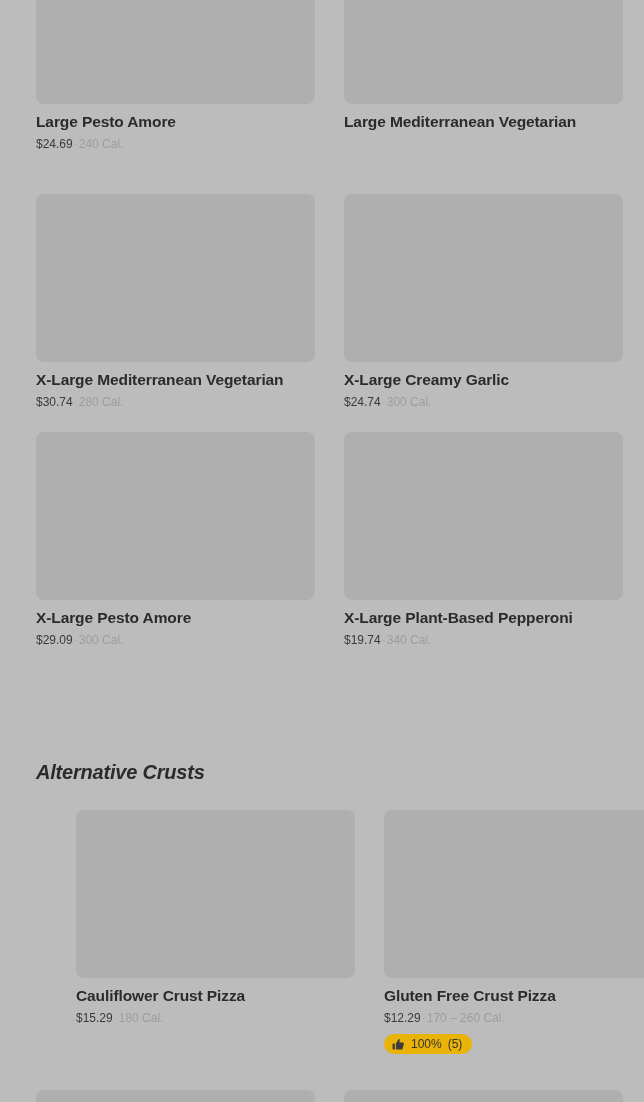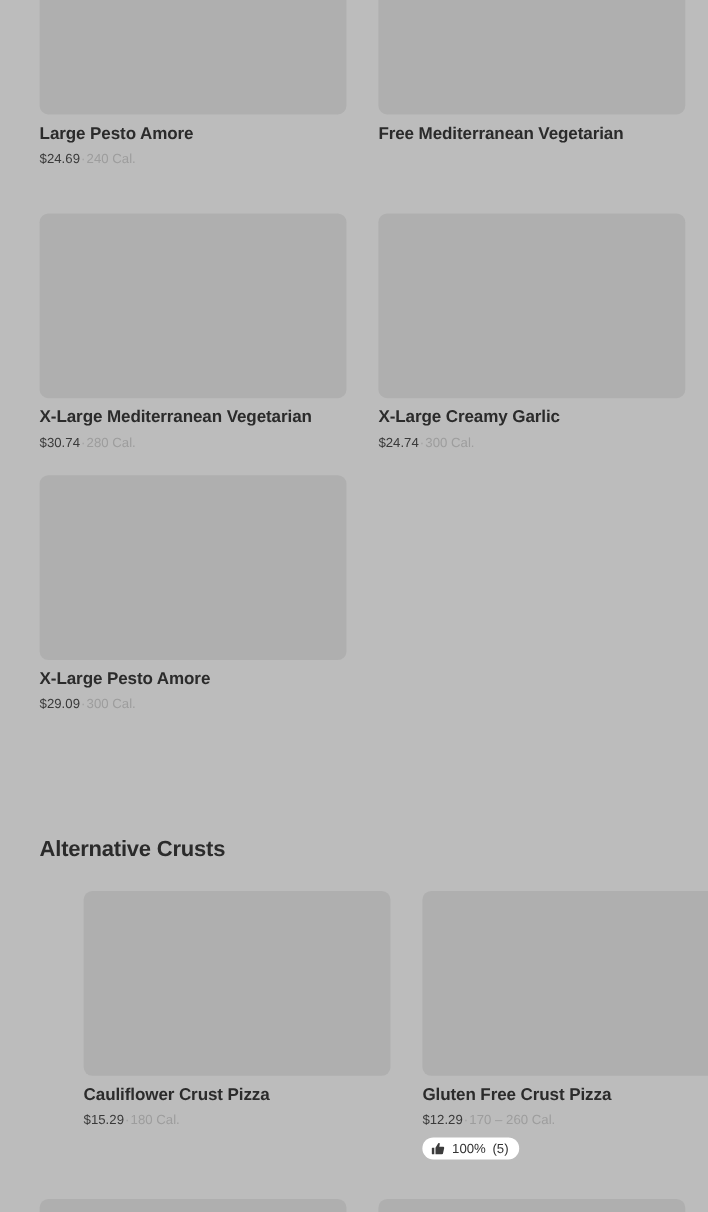"Free Mediterranean Vegetarian" div.item-name { text: Free -> Large }
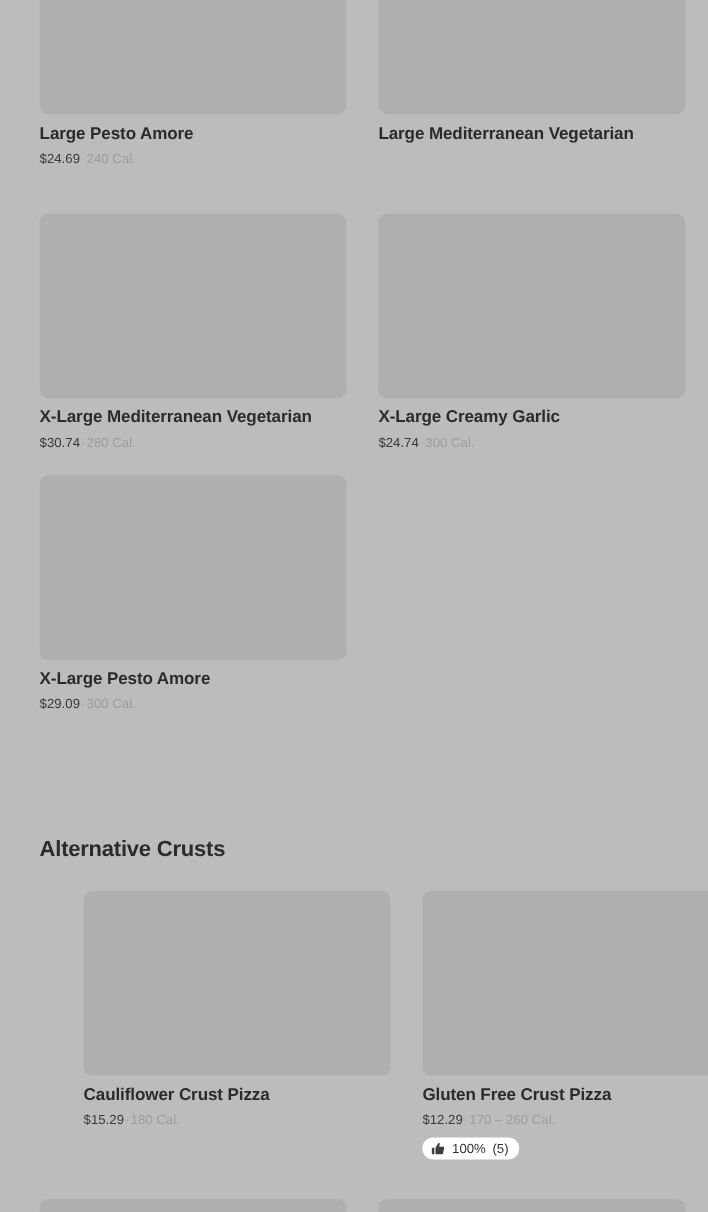"X-Large Plant-Based Pepperoni" div.menu-item { html: none -> <div> <div></div> <div> <div>X-Large Plant-Based Pepperoni</div> <div> <span>$19.74</span><span>·</span><span>340 Cal.</span> </div> </div> </div> }
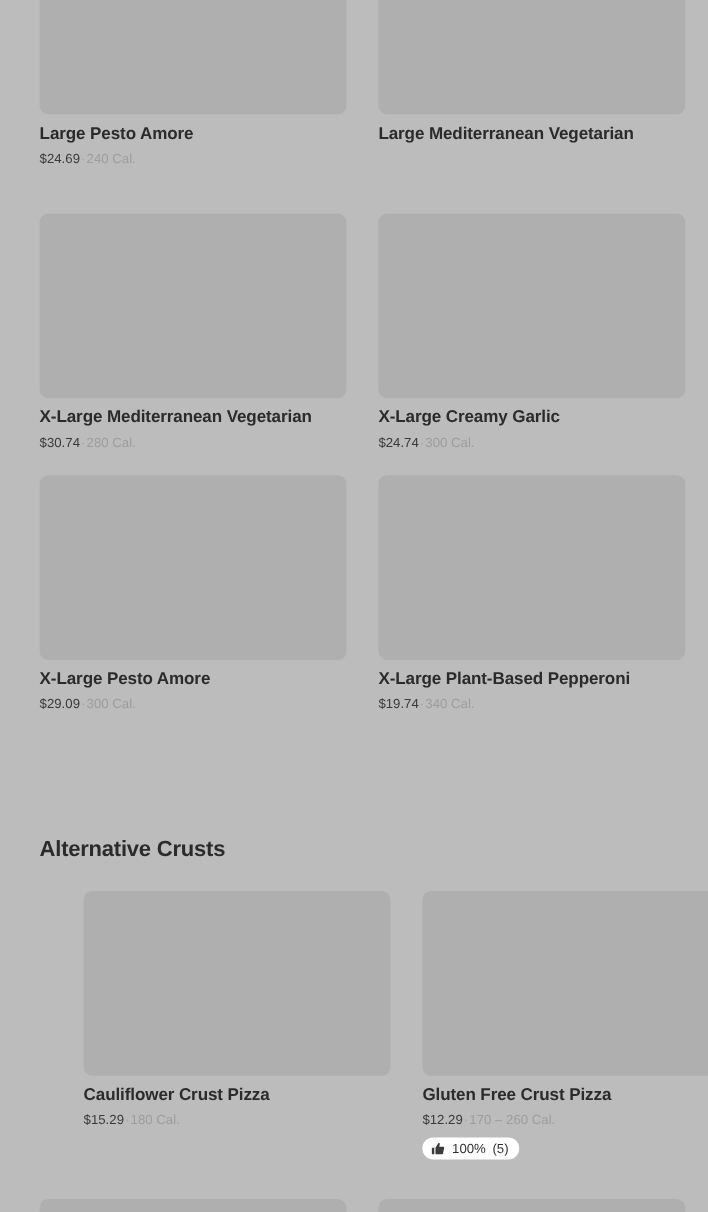"Alternative Crusts" .heading-block { font-style: none -> italic }
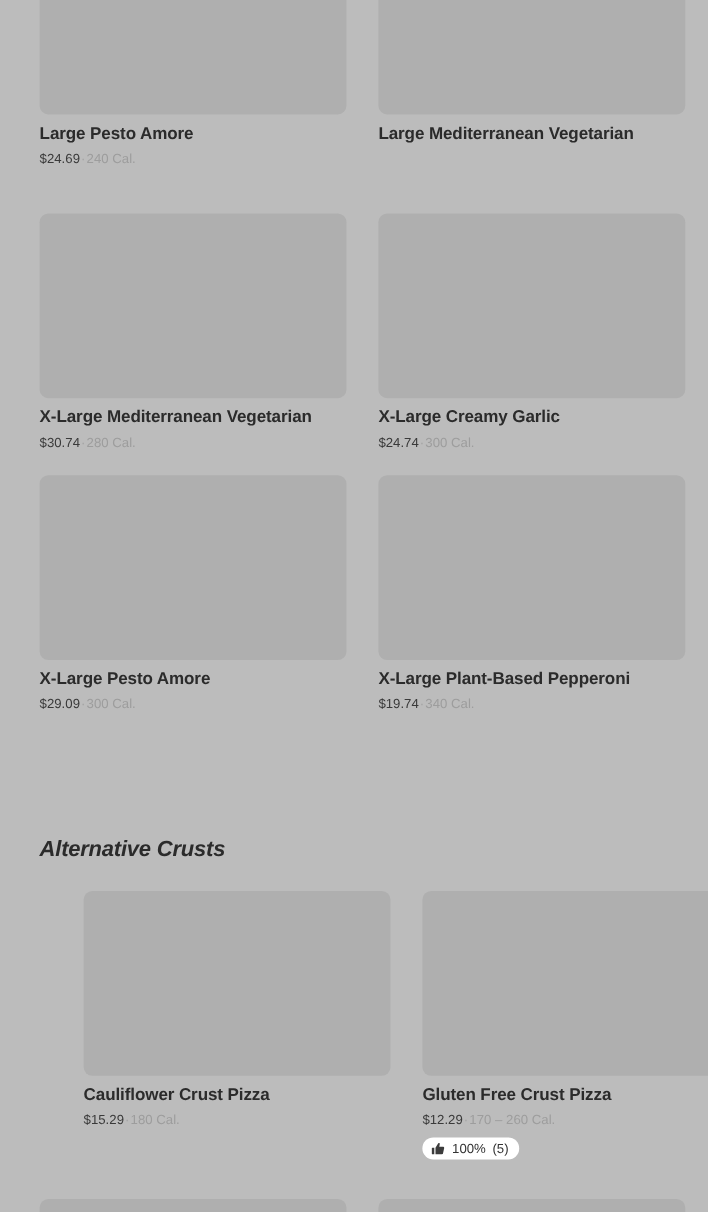"100%" .rating-badge { background: #ffffff -> #eab308 }
